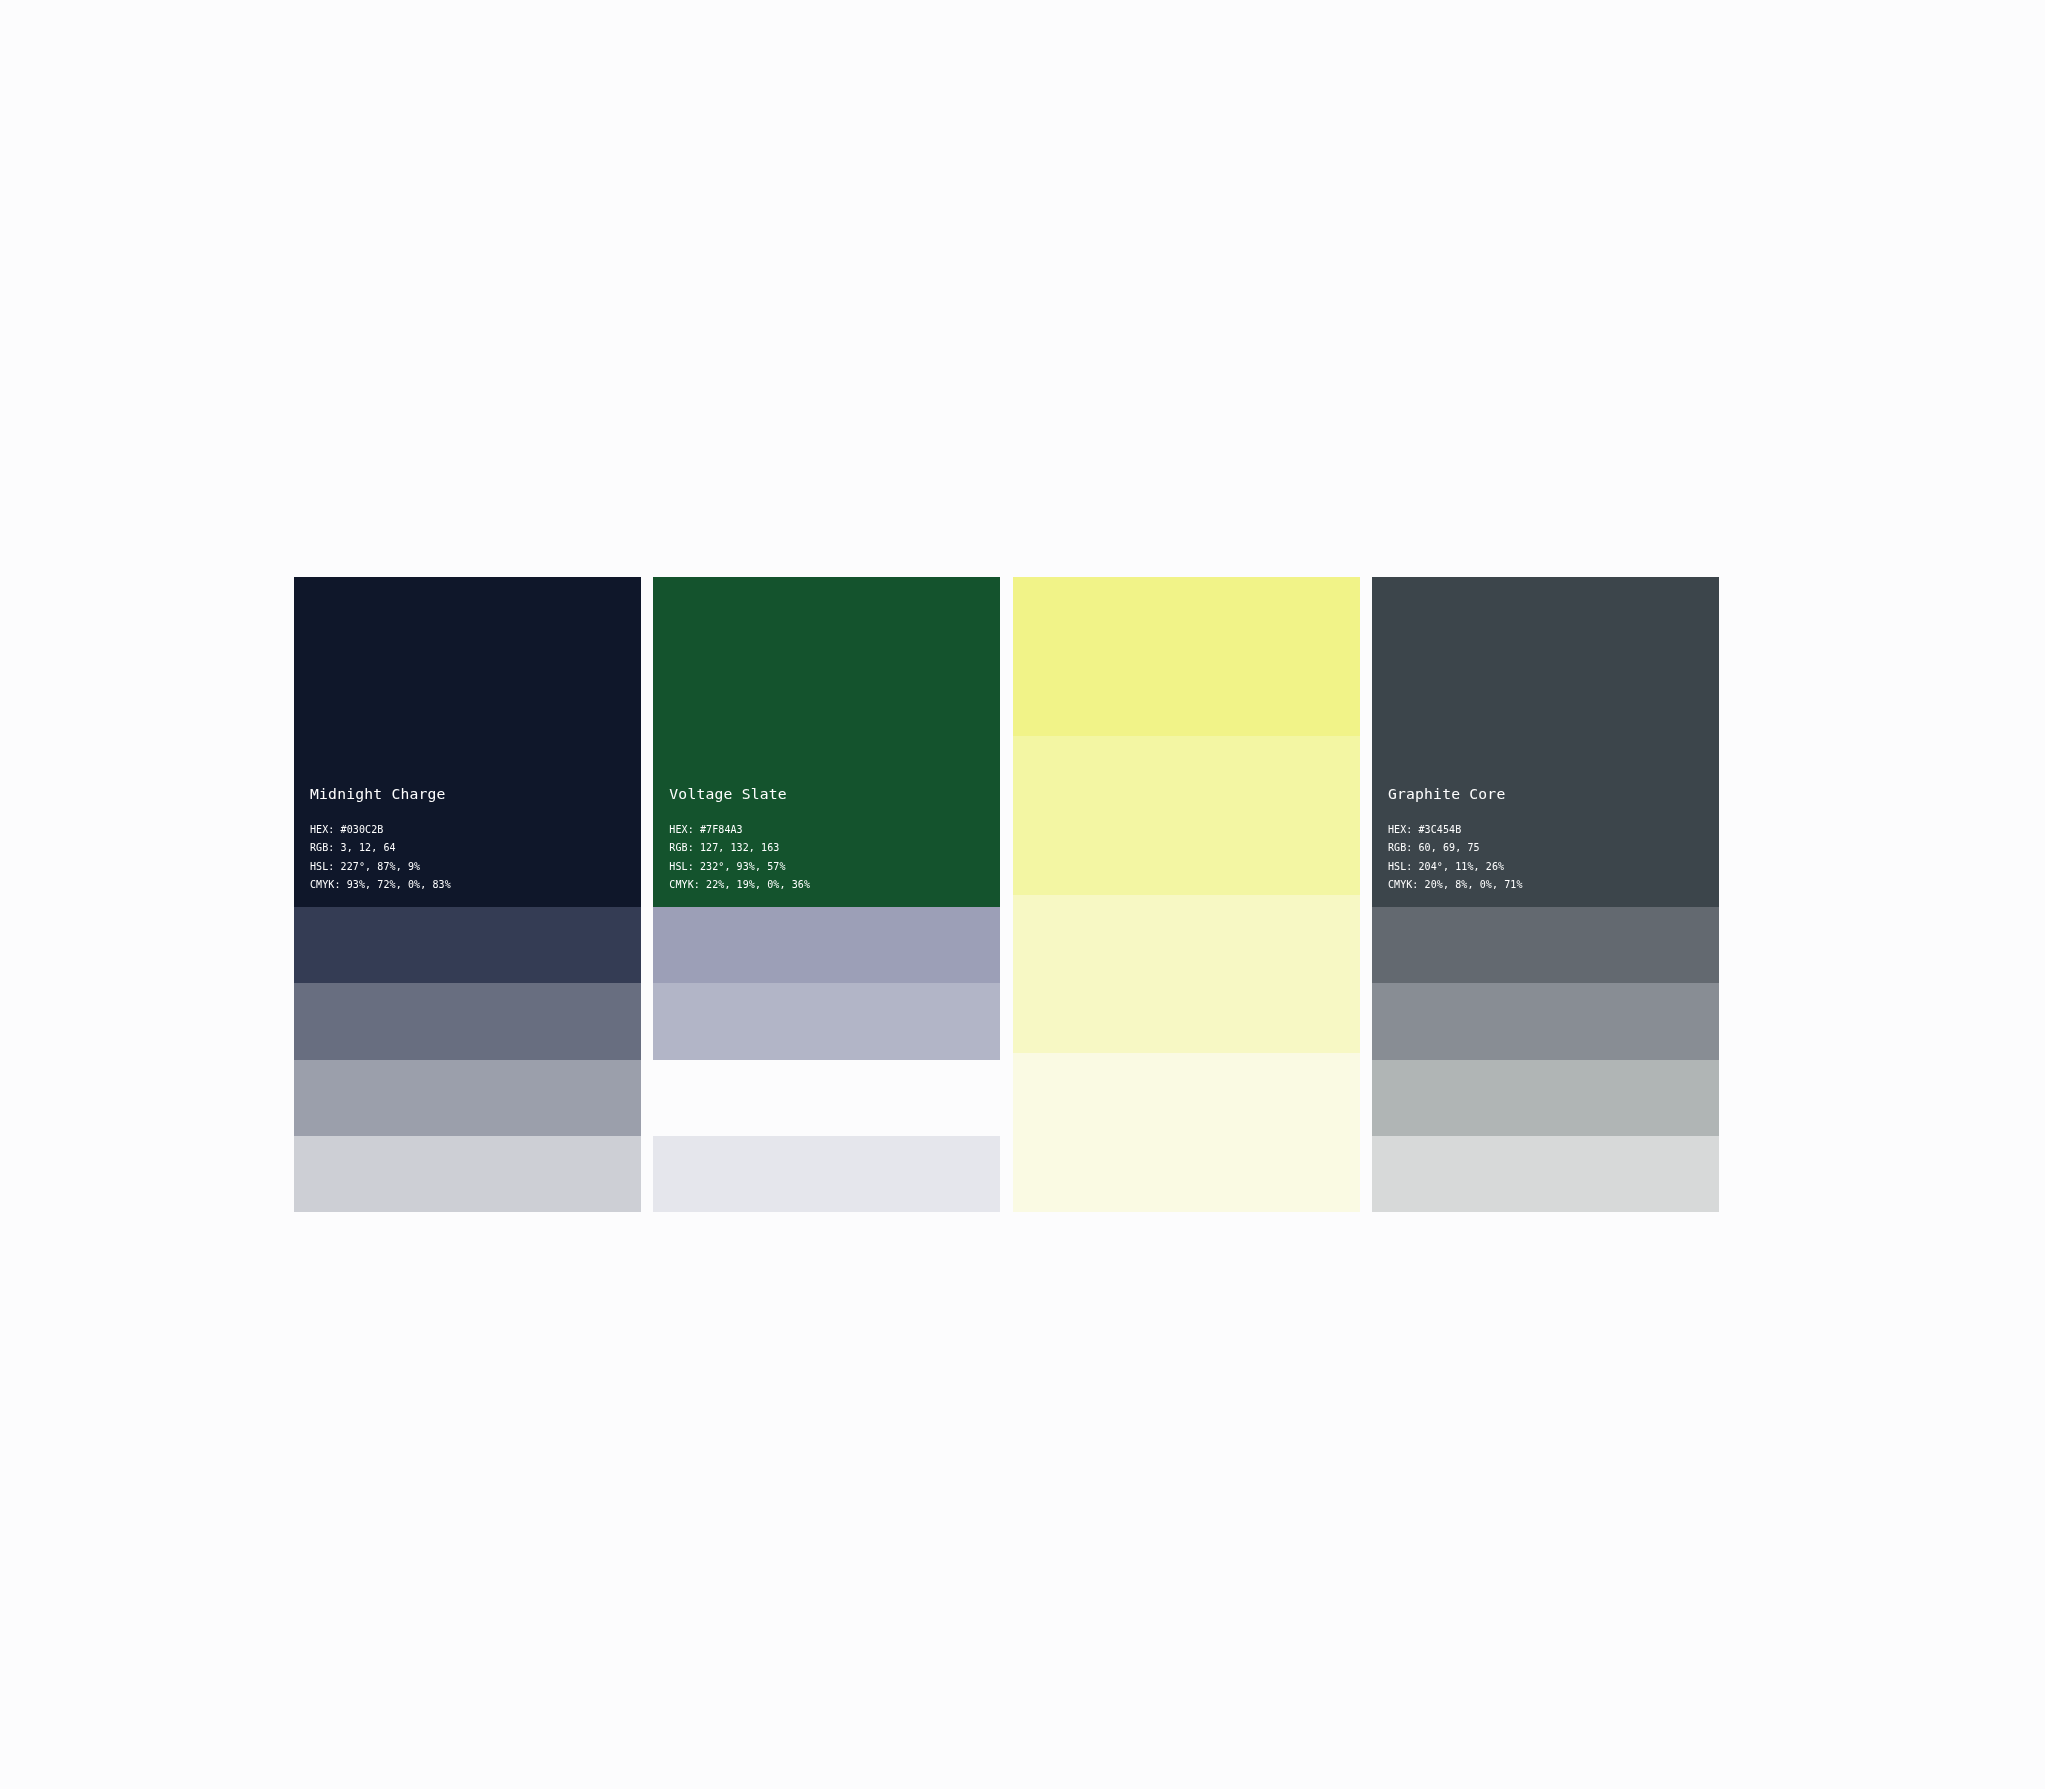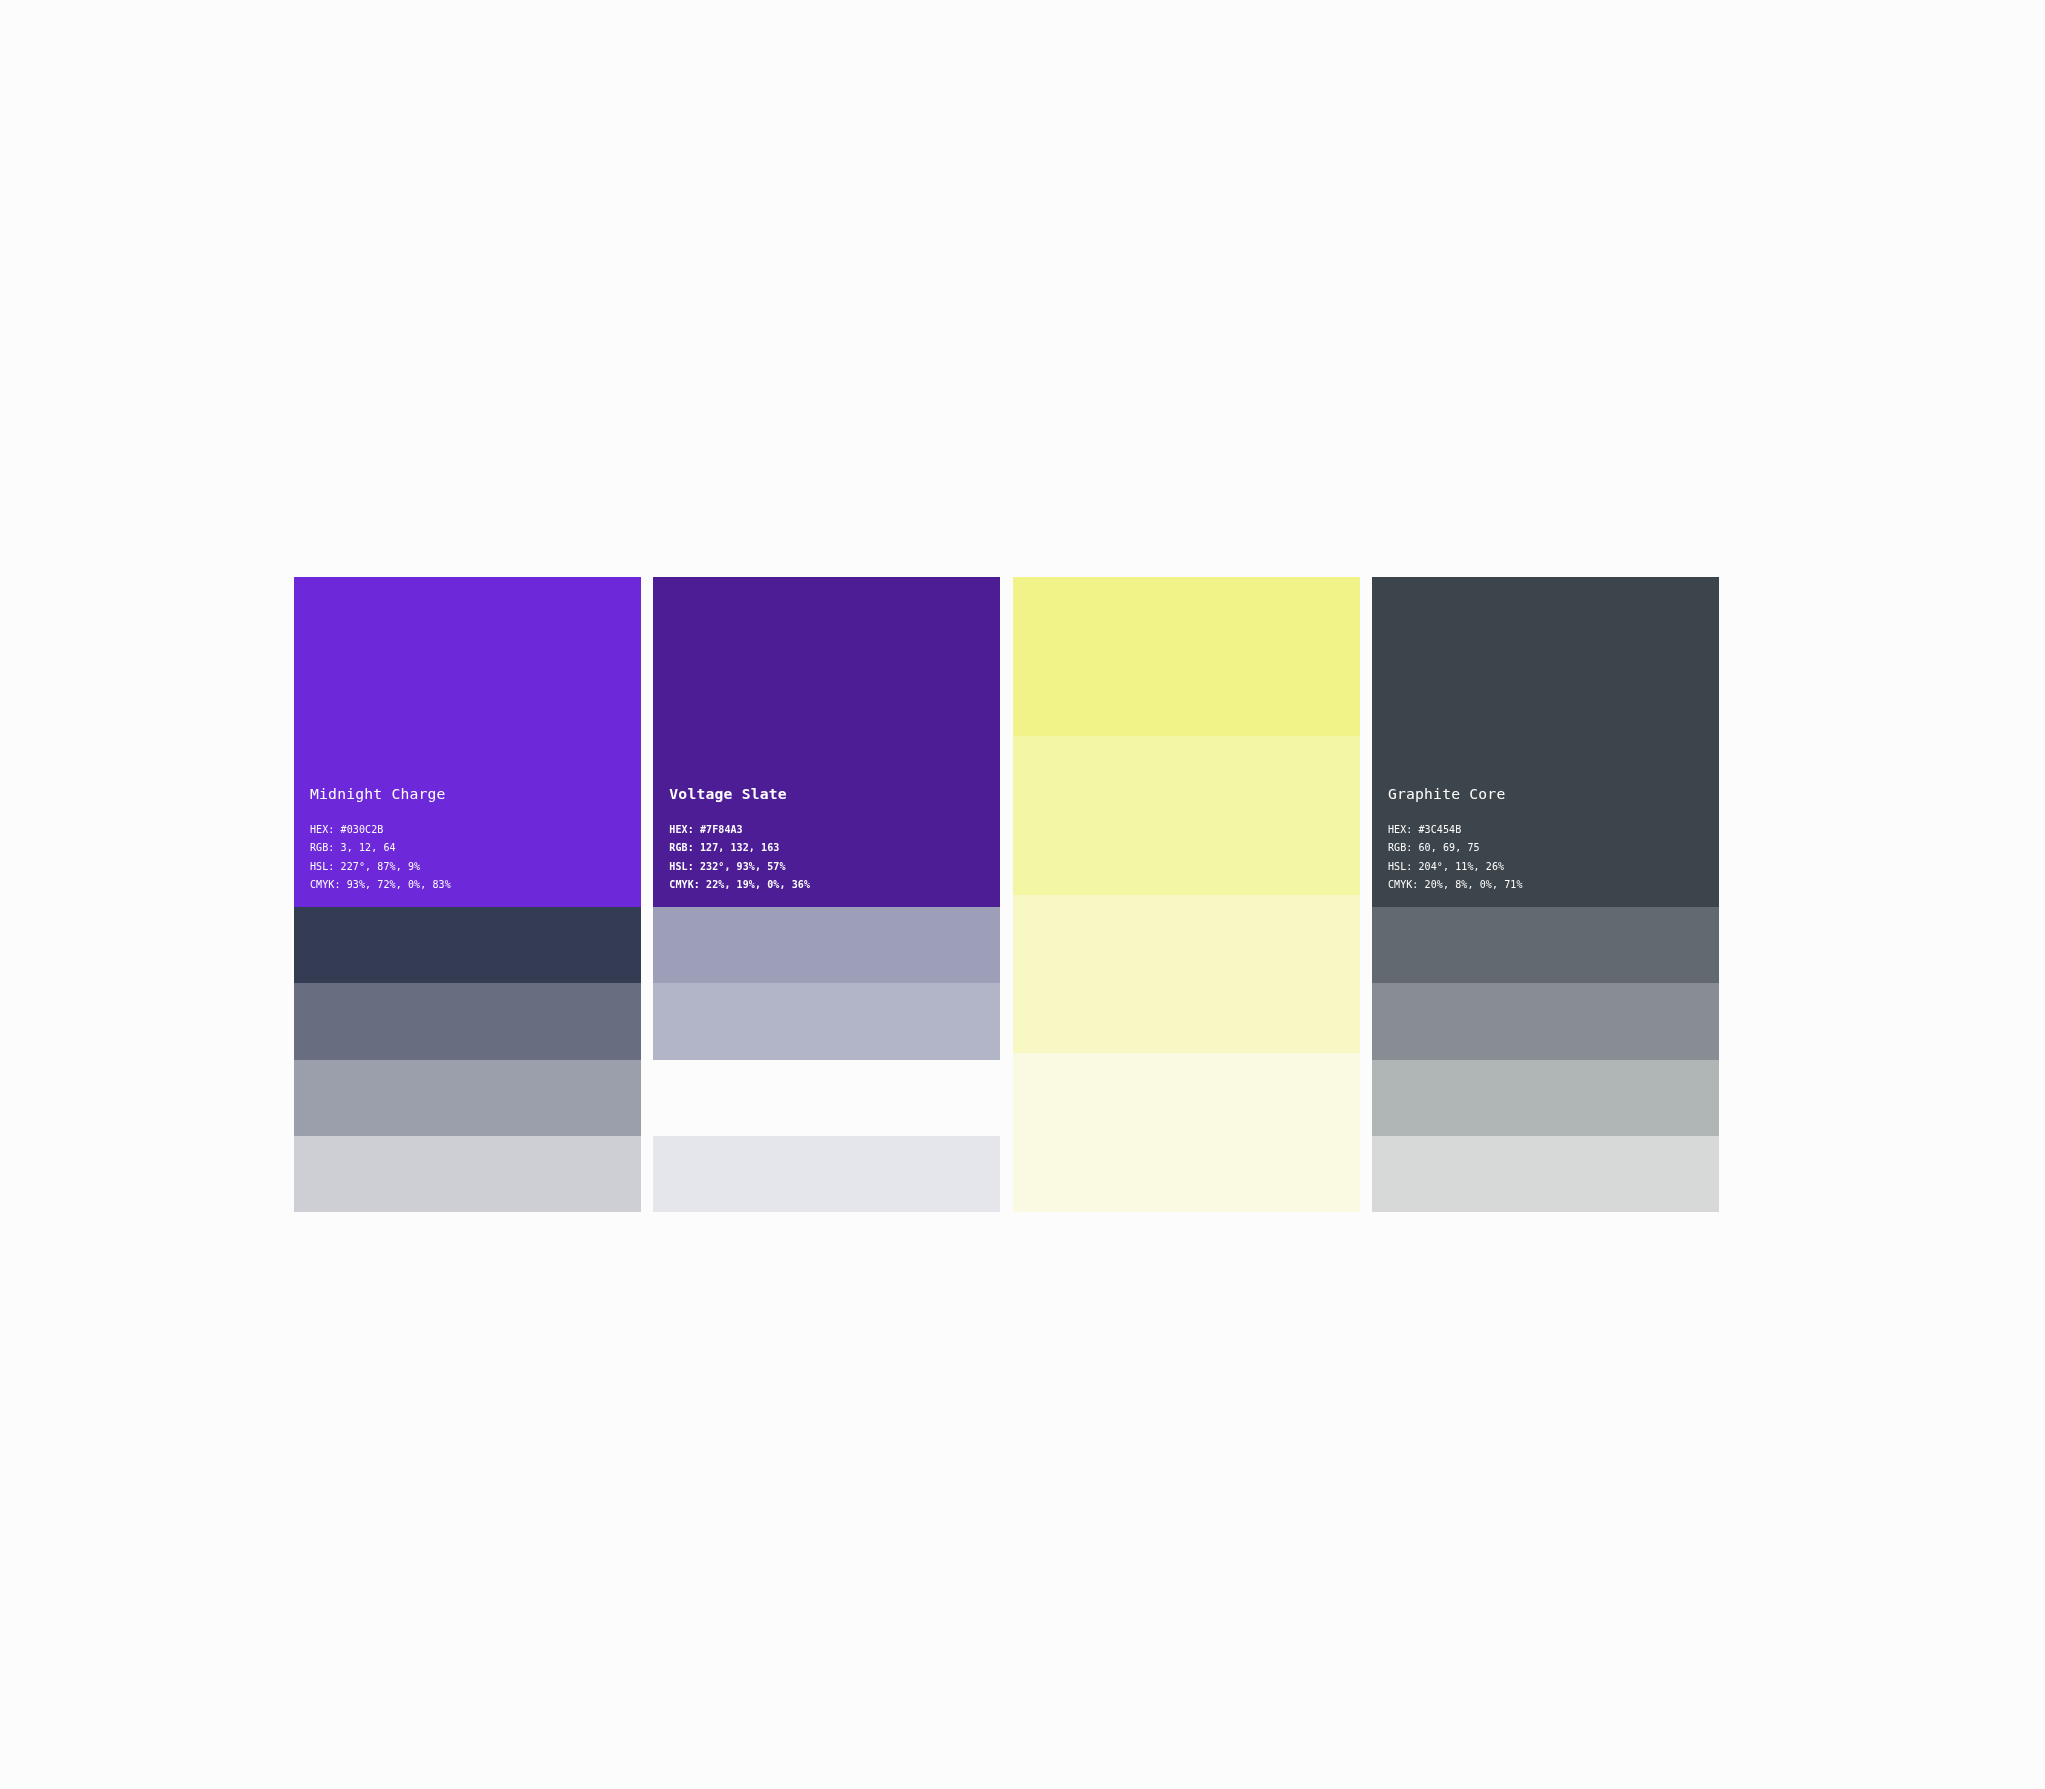"Midnight Charge" div.swatch-main { background: #6d28d9 -> #0f172a }
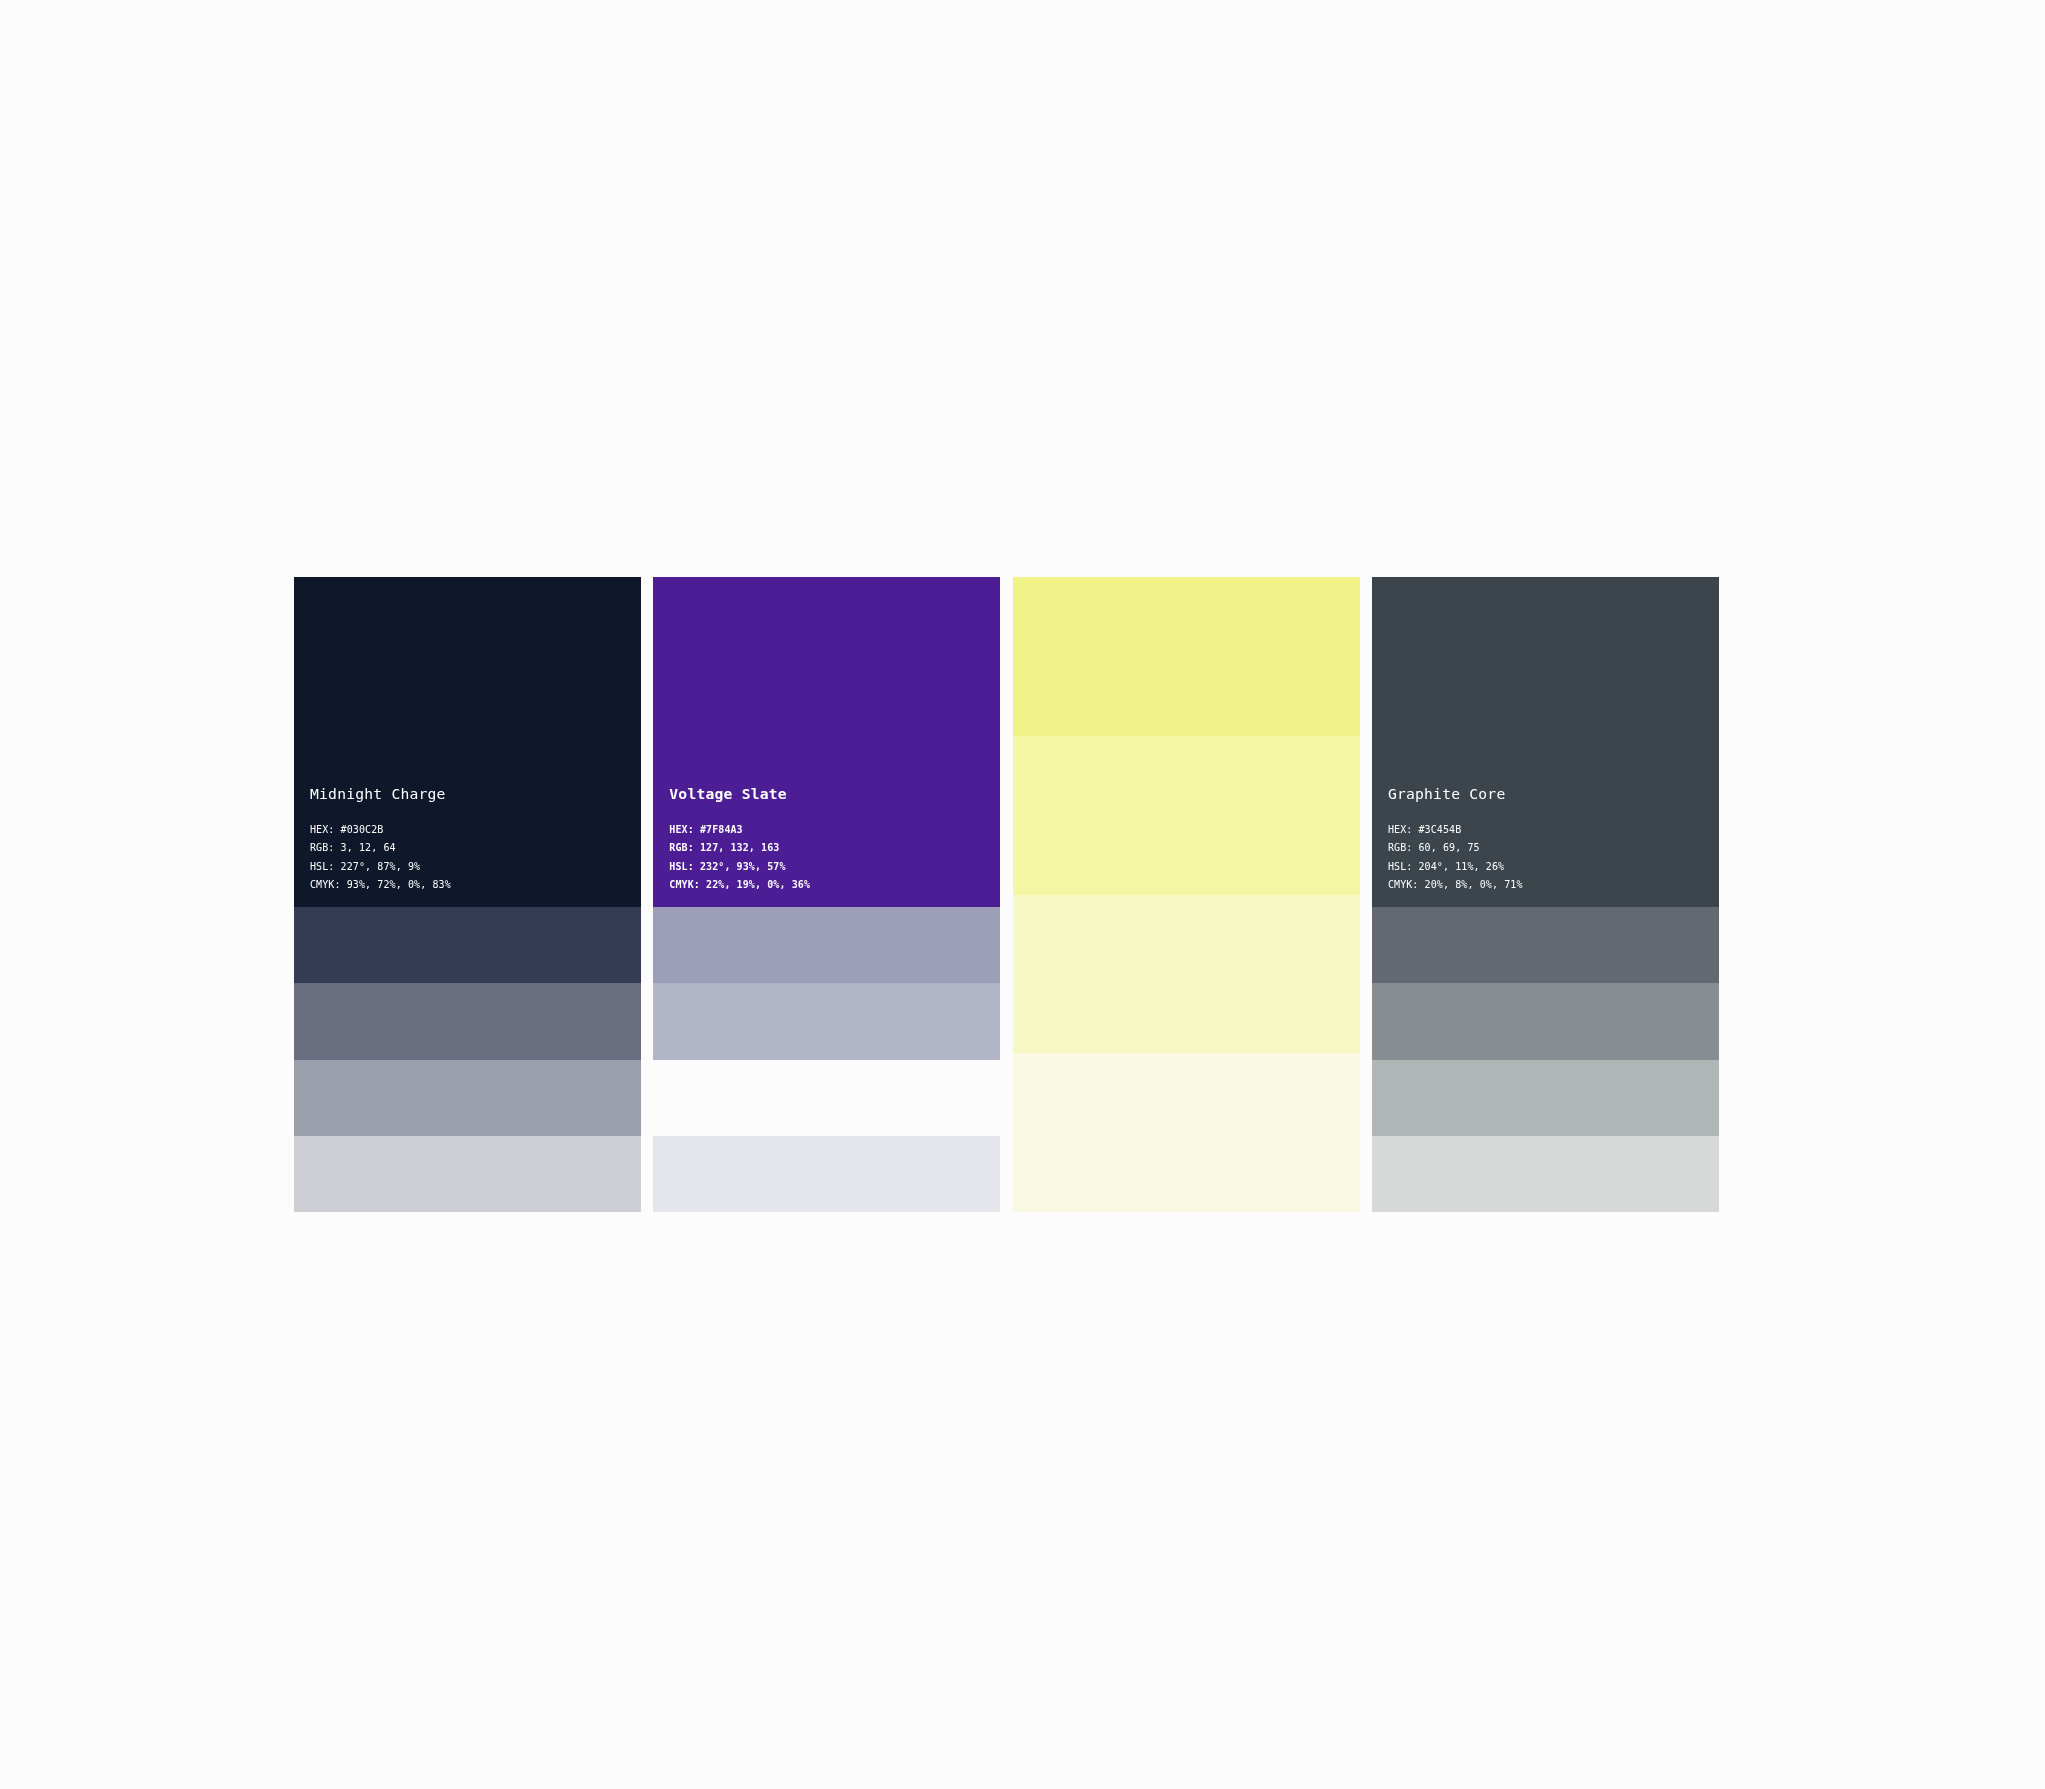"Voltage Slate" div.swatch-main { background: #4c1d95 -> #14532d; font-weight: bold -> none }
